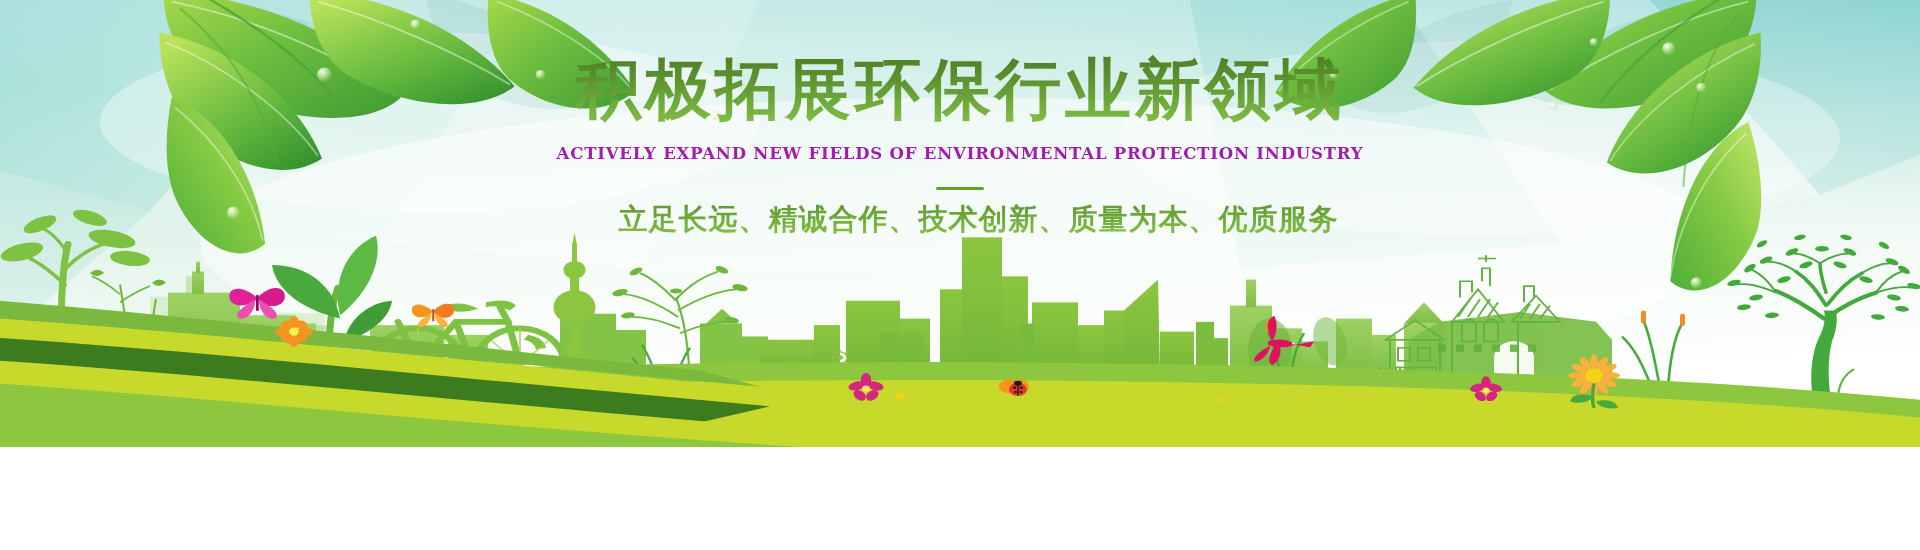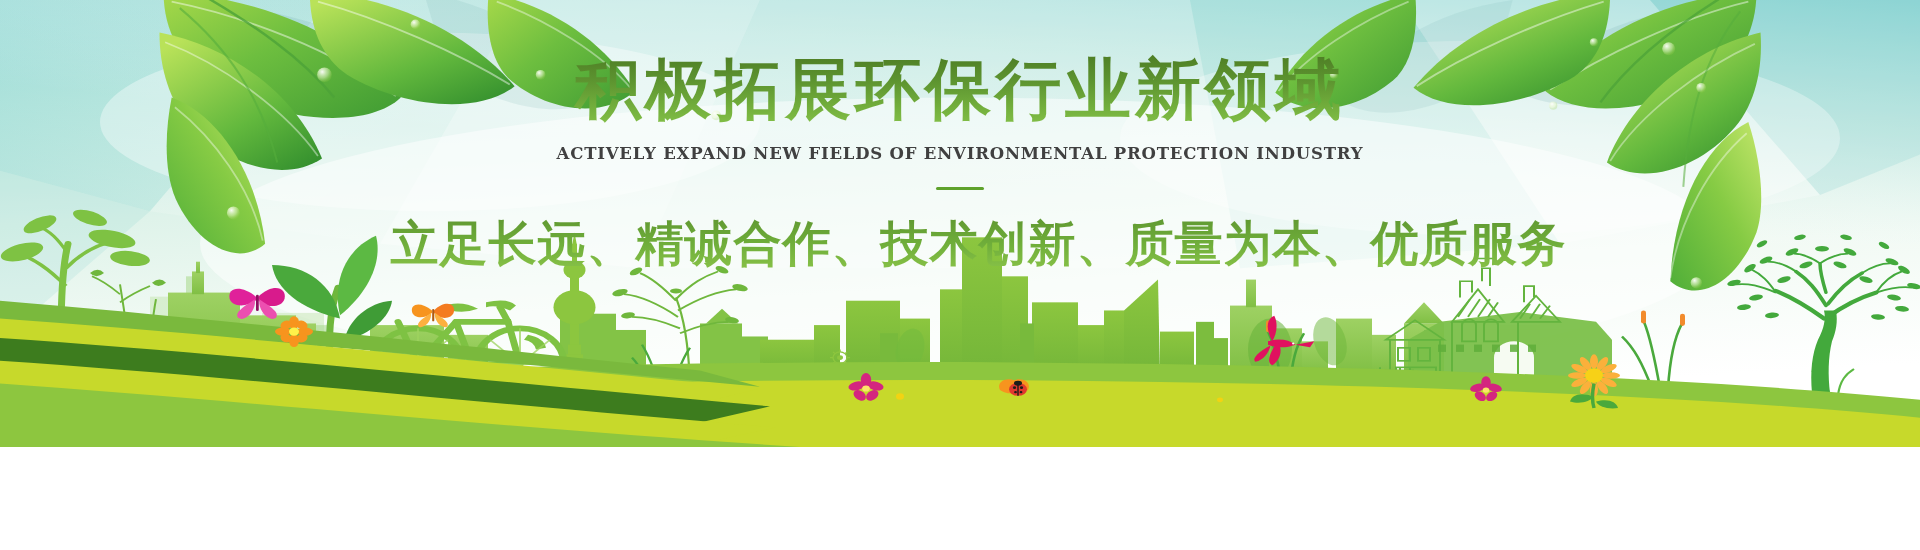"ACTIVELY EXPAND NEW FIELDS OF" #sub-title { color: #404040 -> #a21caf }
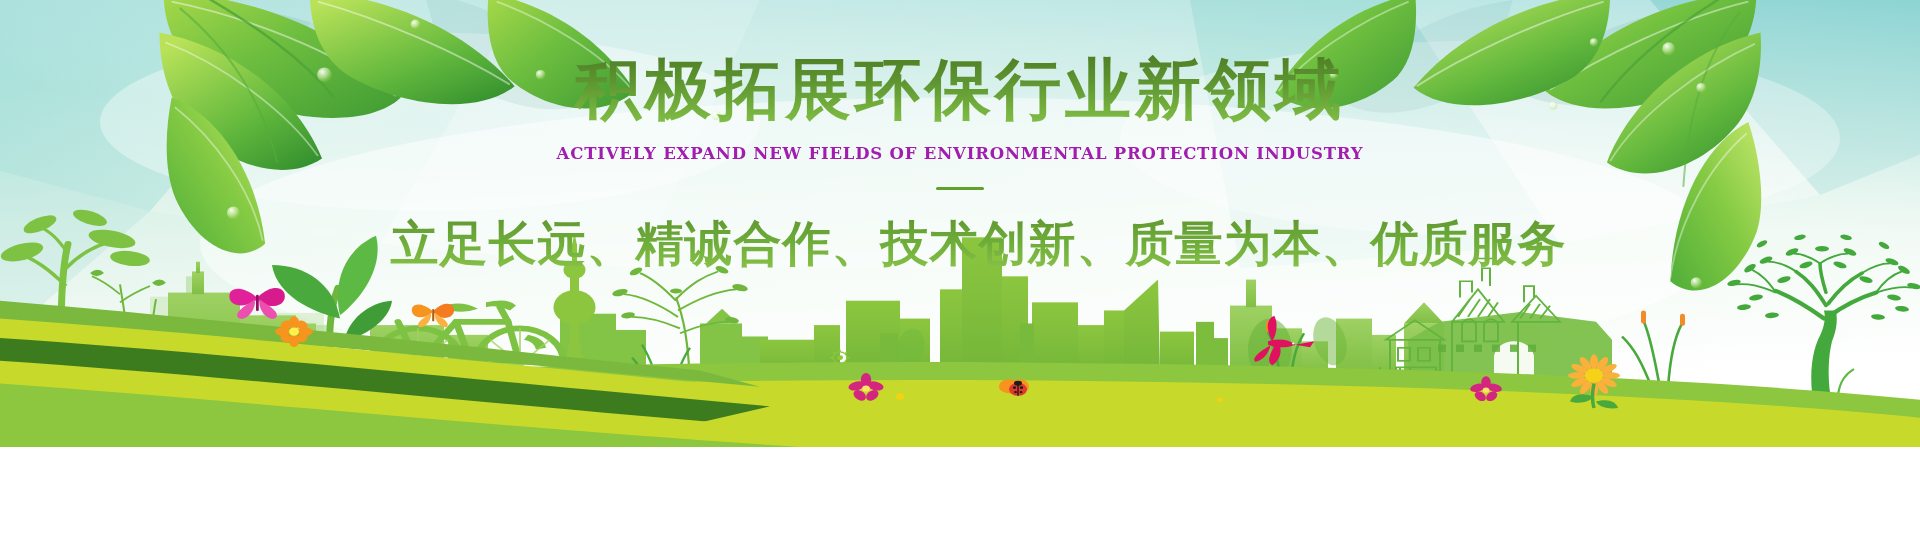"立足长远、精诚合作、技术创新、质量为本、优质服务" #slogan { font-size: 48px -> 29px; margin: 22px 0 0 0 -> 10px 0 0 0 }
